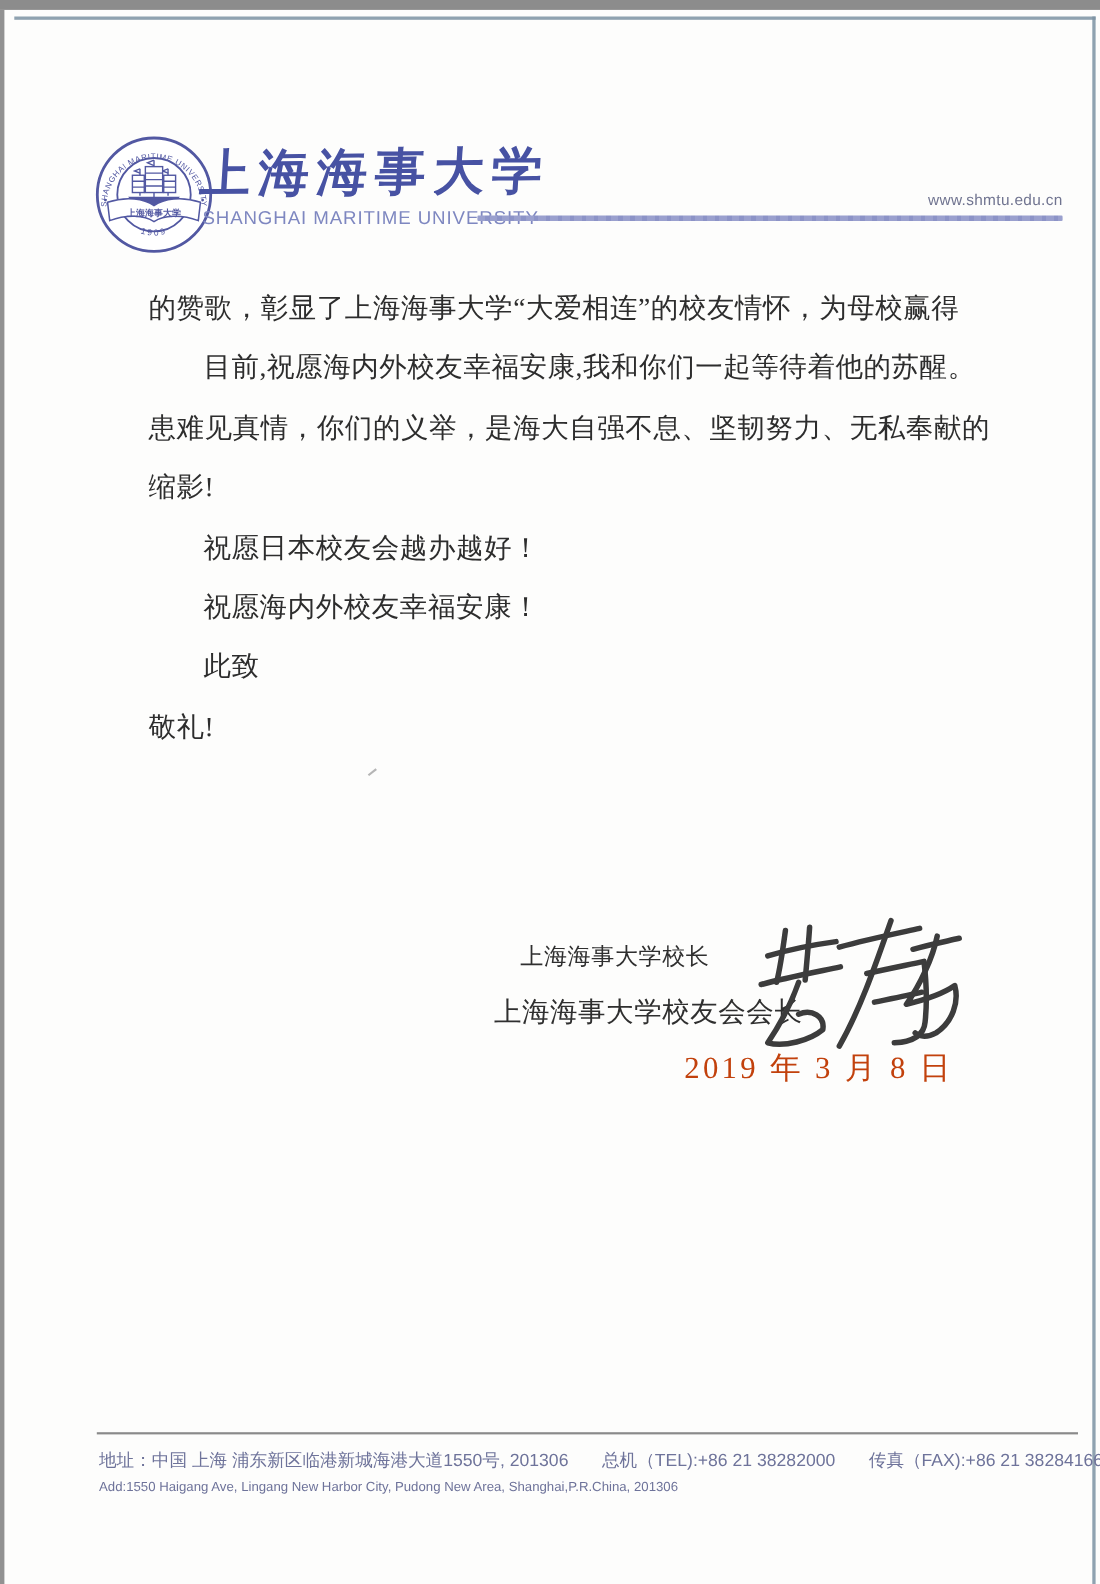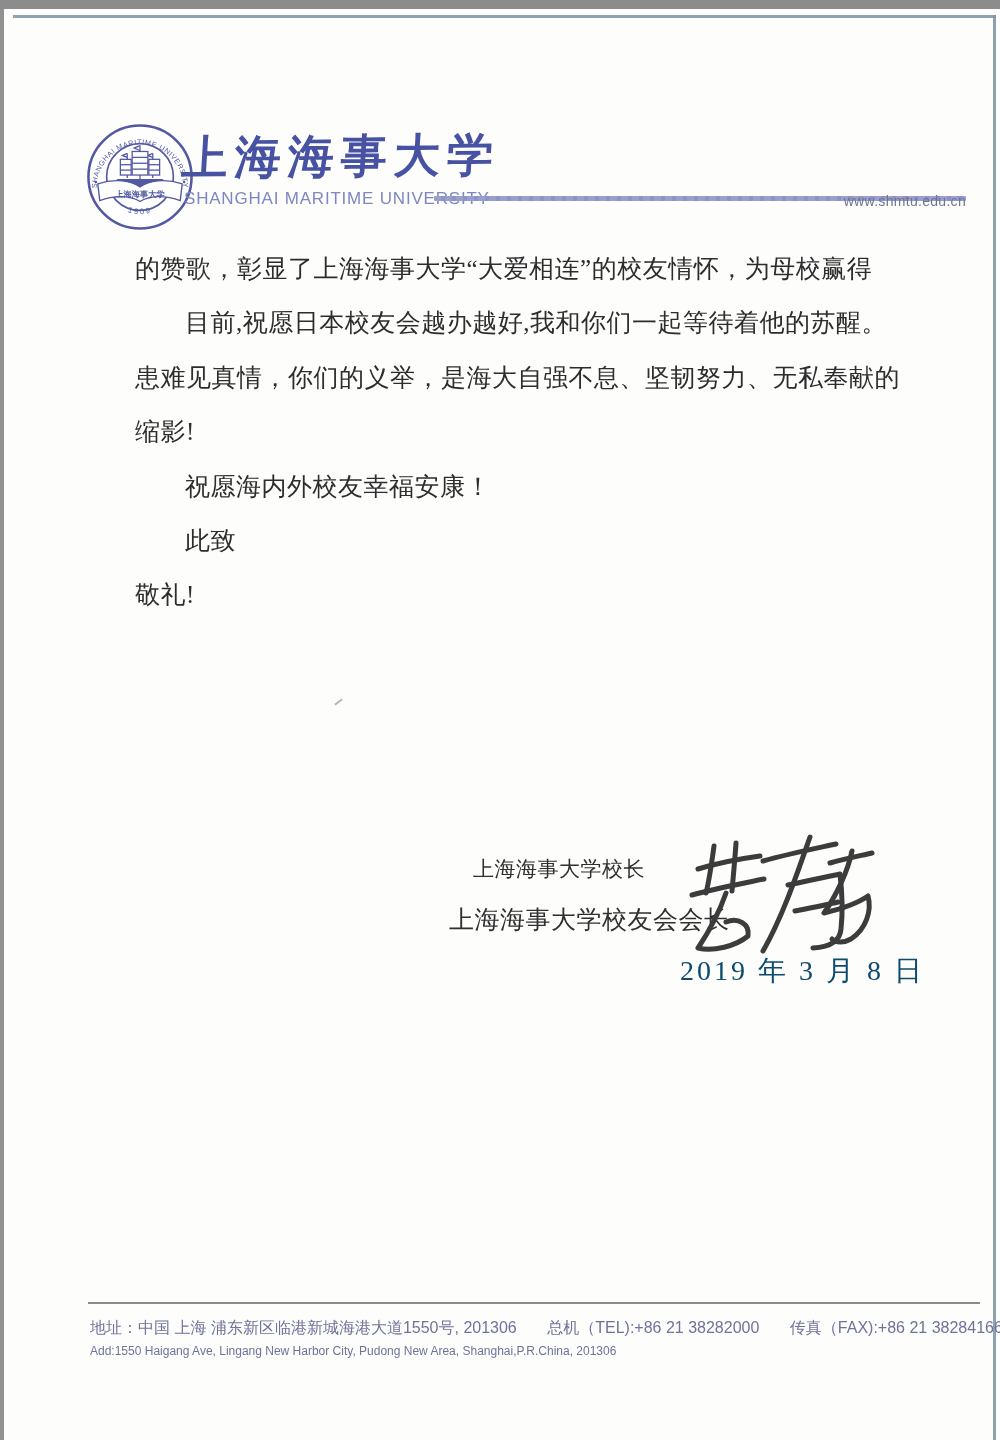"www.shmtu.edu.cn" .site-url { margin-top: 20px -> none }
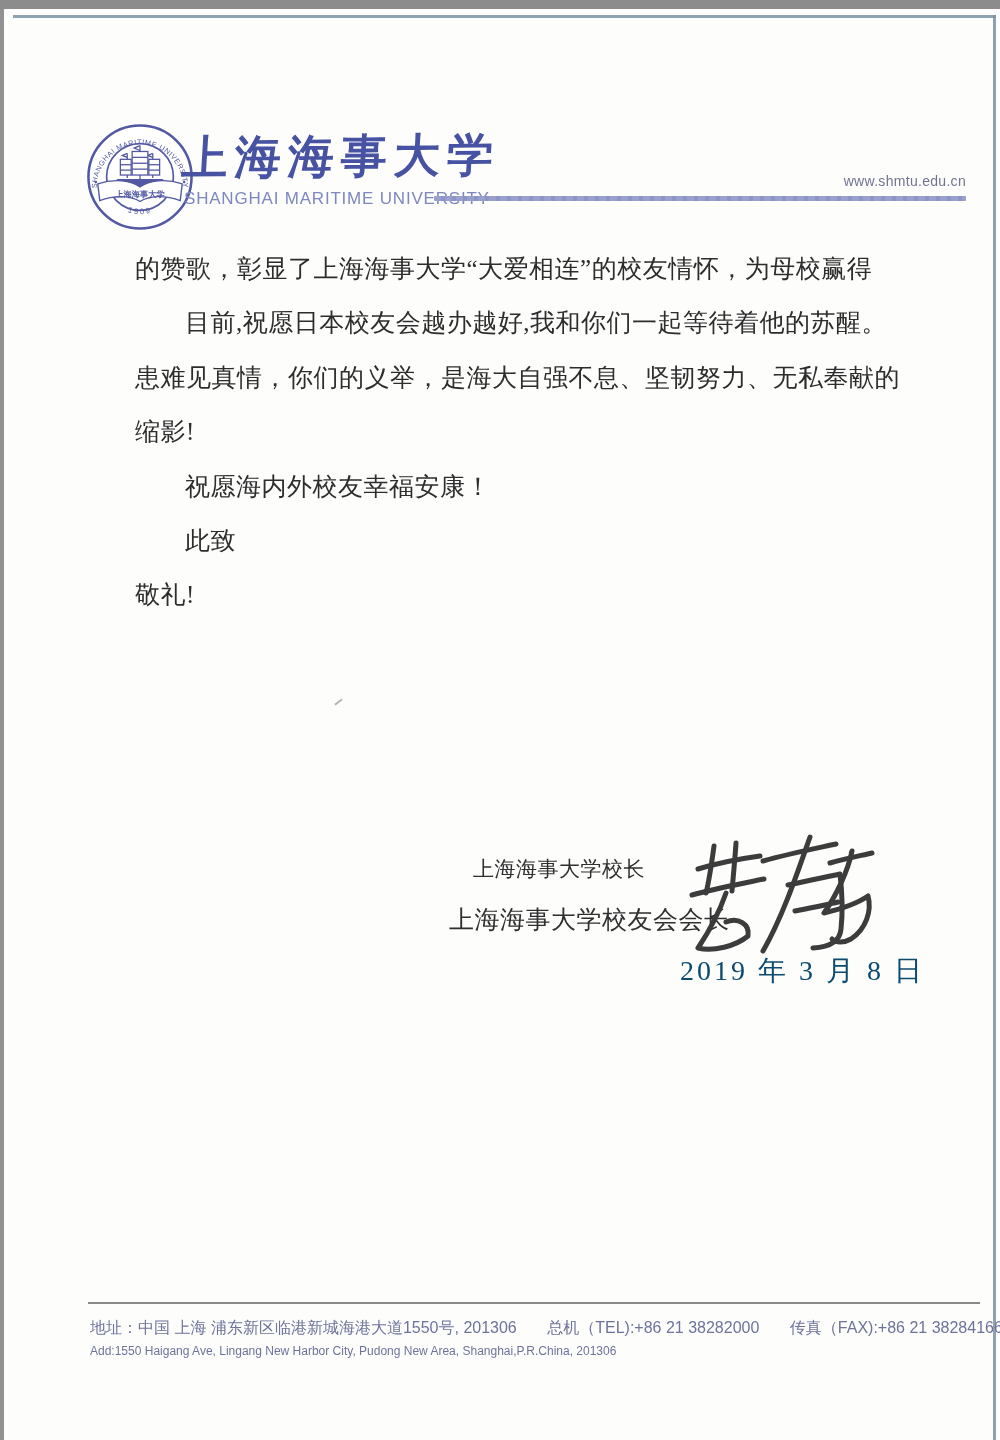"的赞歌，彰显了上海海事大学“大爱相连”的校友情怀，为母校赢得" .letter-body { top: 242px -> 254px }
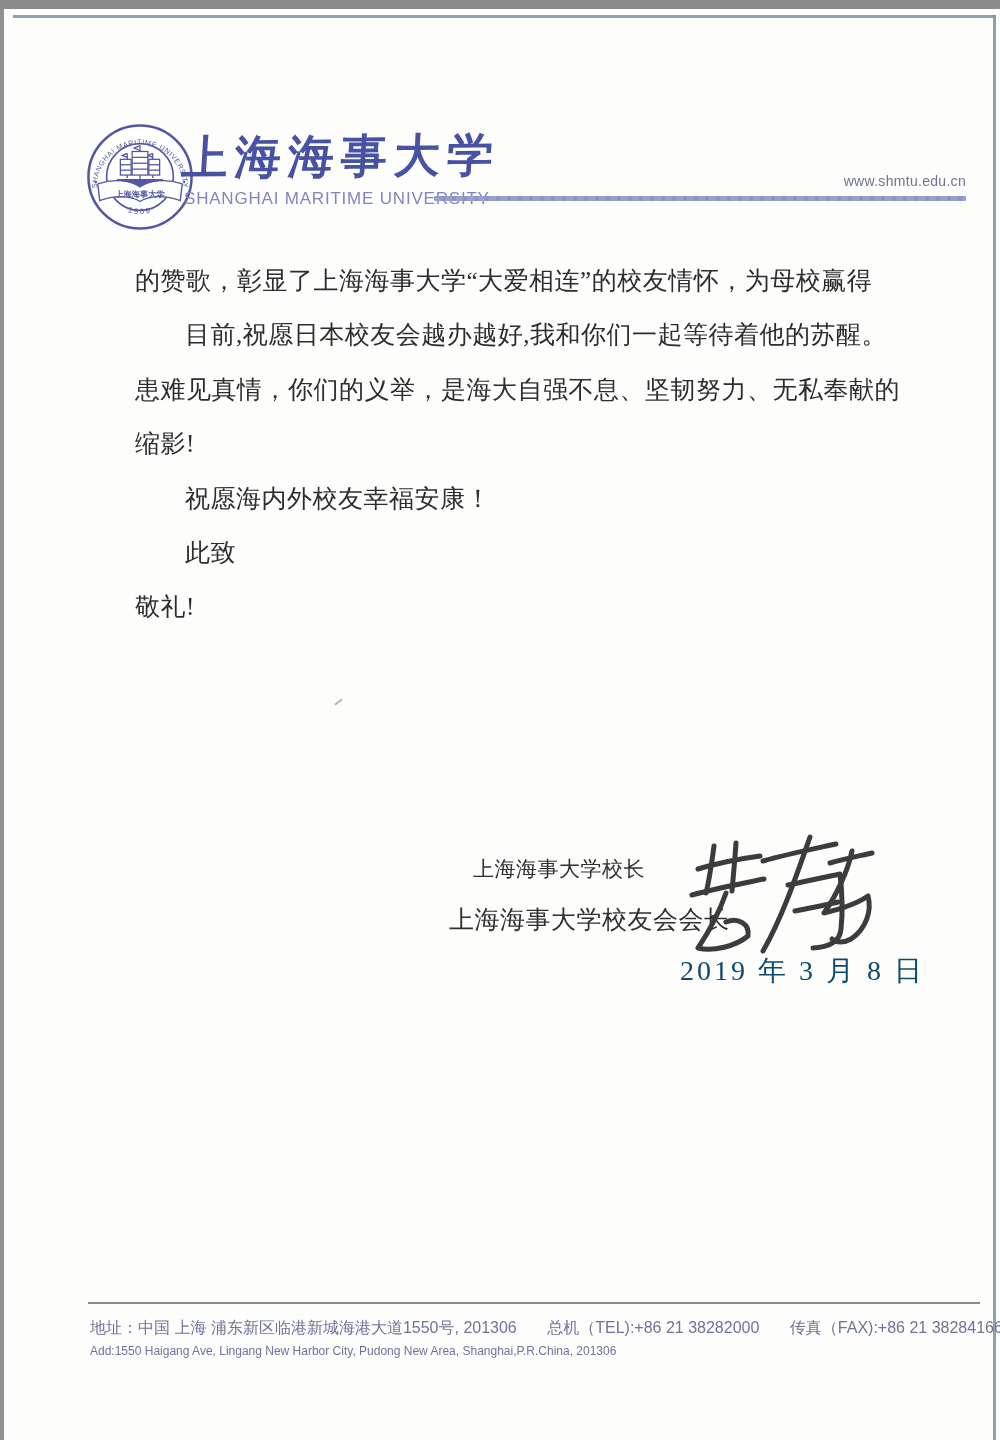"目前,祝愿日本校友会越办越好,我和你们一起等待着他的苏醒。" div.body-line { text: 日本校友会越办越好 -> 海内外校友幸福安康 }
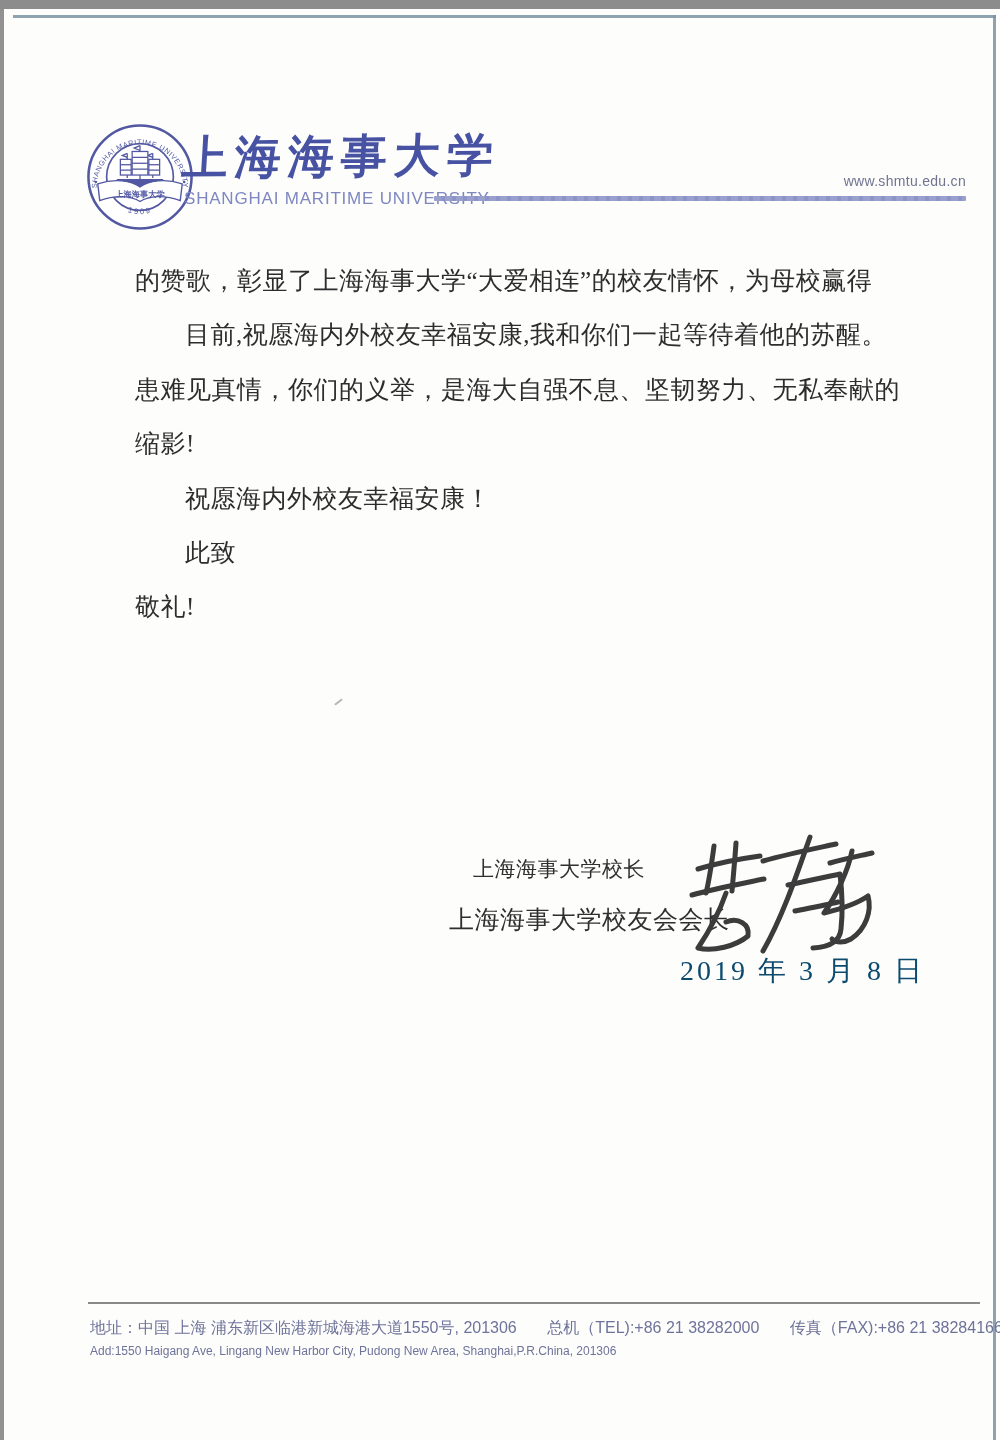"祝愿日本校友会越办越好！" div.body-line { html: none -> <div>祝愿日本校友会越办越好！</div> }
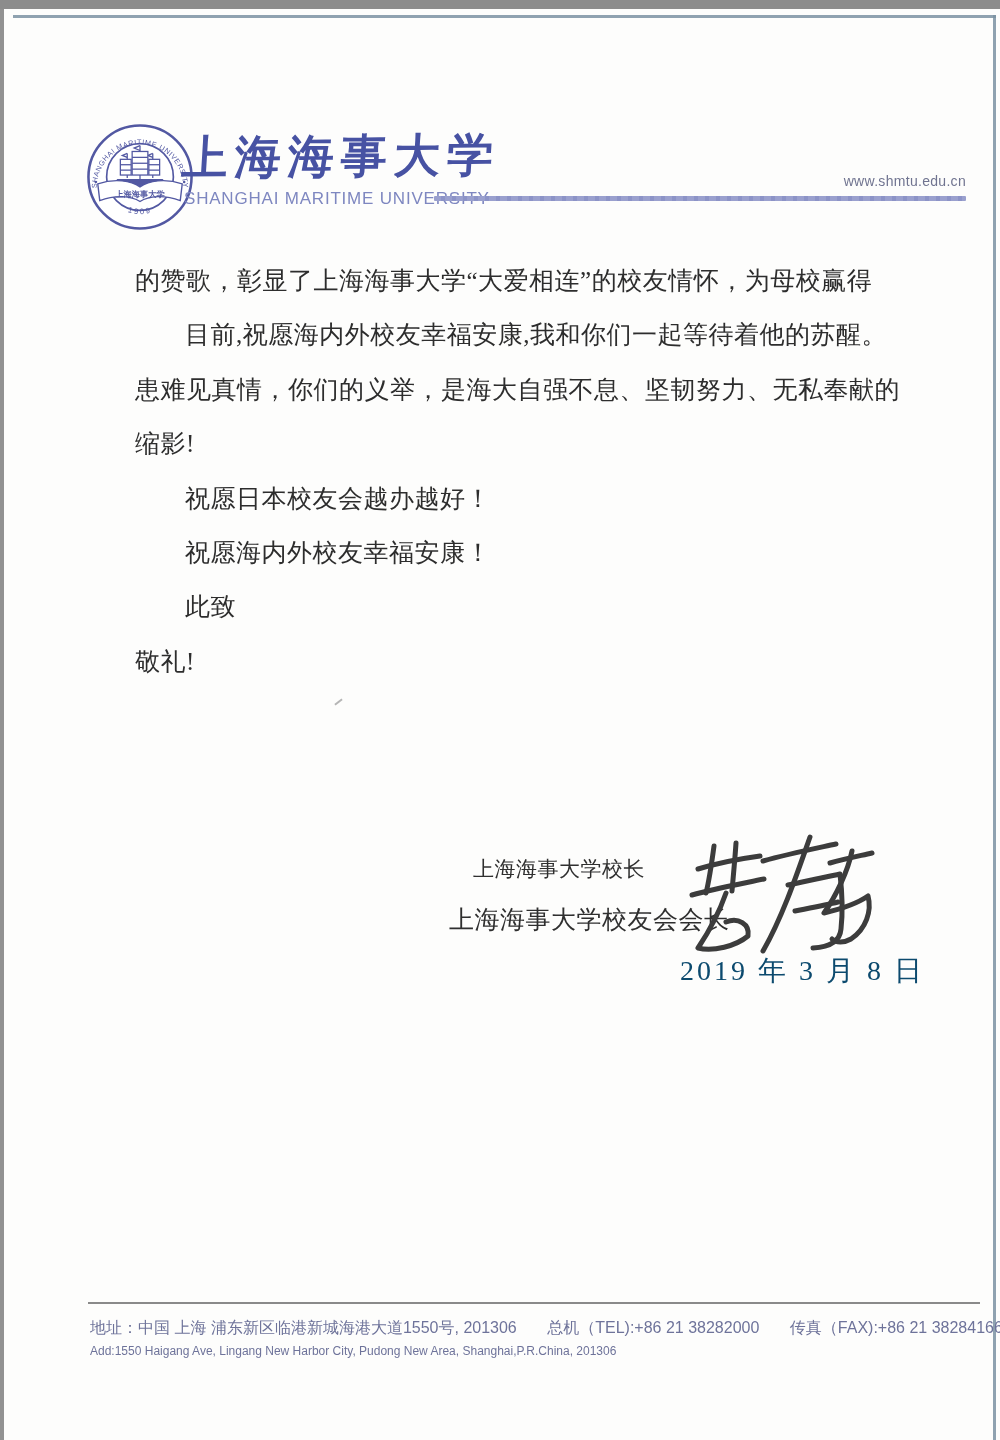"2019 年 3 月 8" .date-line { color: #0c4a6e -> #c2410c; left: 680px -> 622px }
